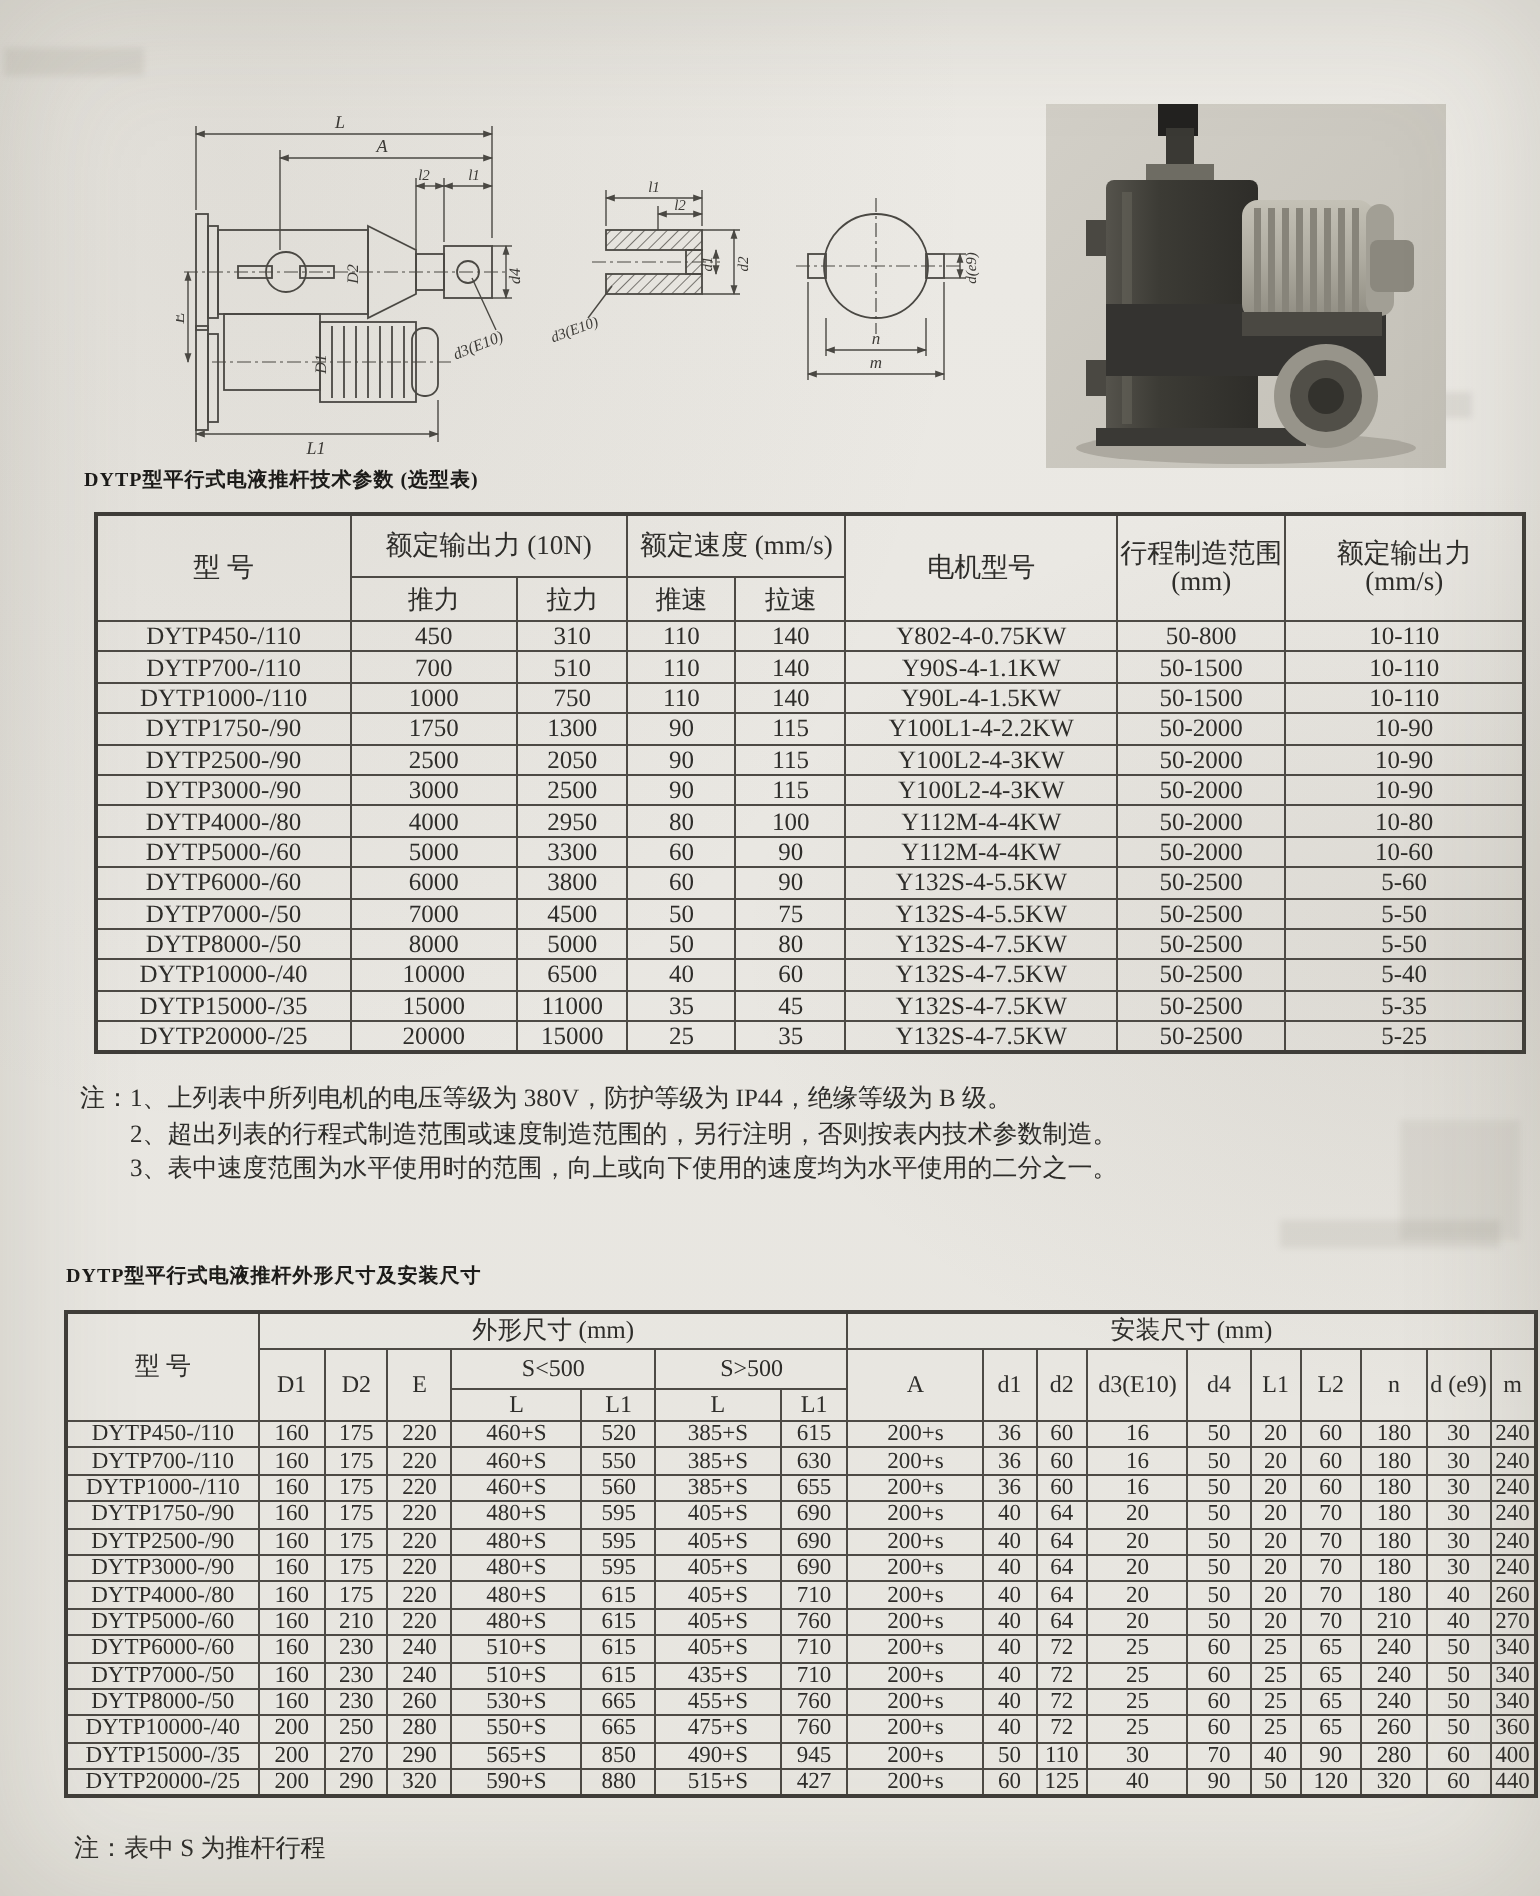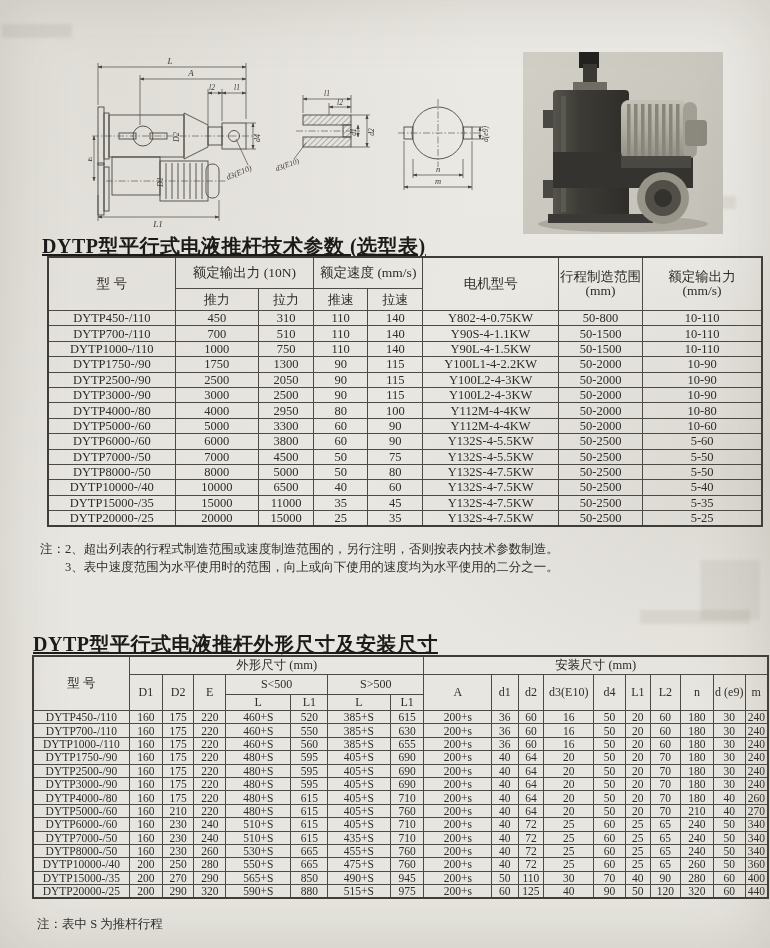"DYTP型平行式电液推杆技术参数 (选型表)" .section-title { font-size: 20px -> 10px; text-decoration: underline -> none }
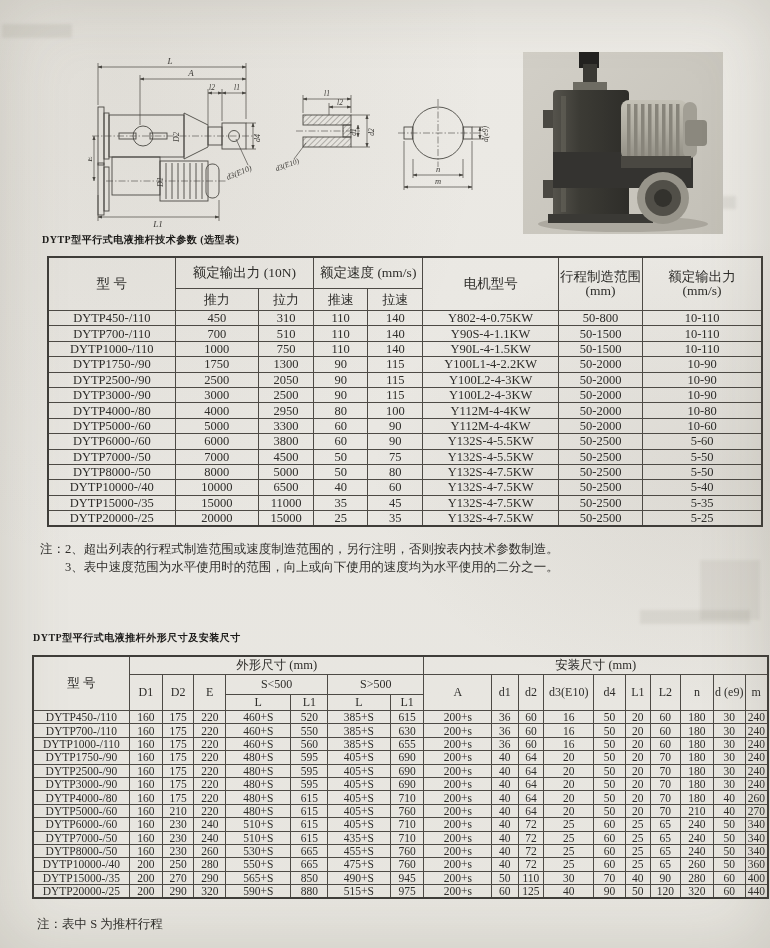"1、上列表中所列电机的电压等级为 380V，防护等级为 IP44，绝缘等级为 B" div.note-item { html: none -> <div>1、上列表中所列电机的电压等级为 380V，防护等级为 IP44，绝缘等级为 B 级。</div> }
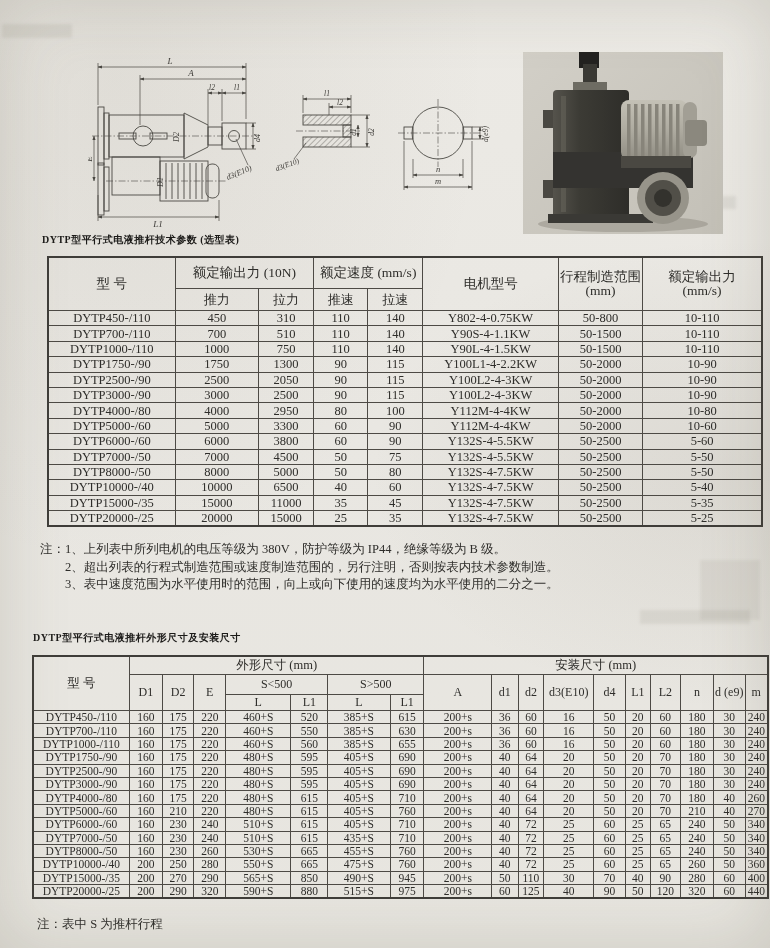"975" td { text: 975 -> 427 }
